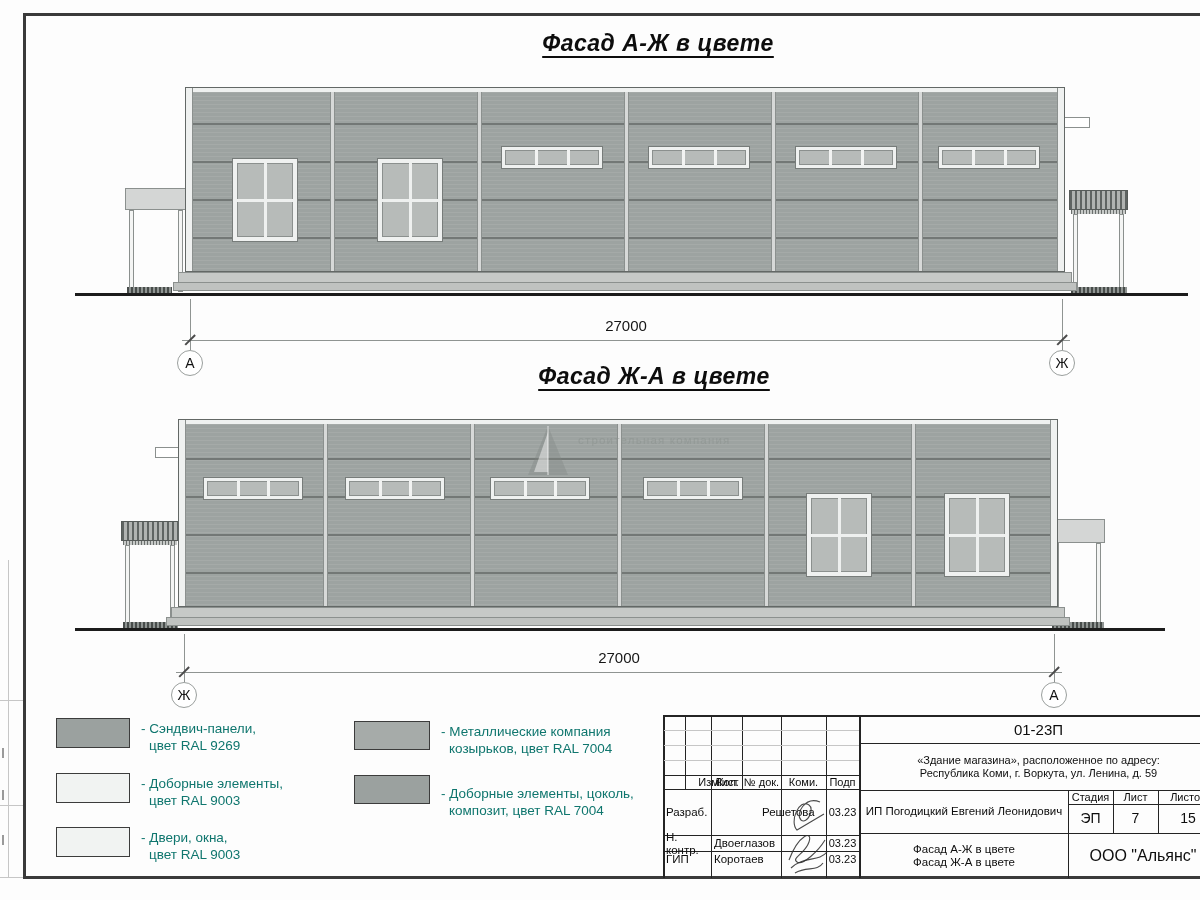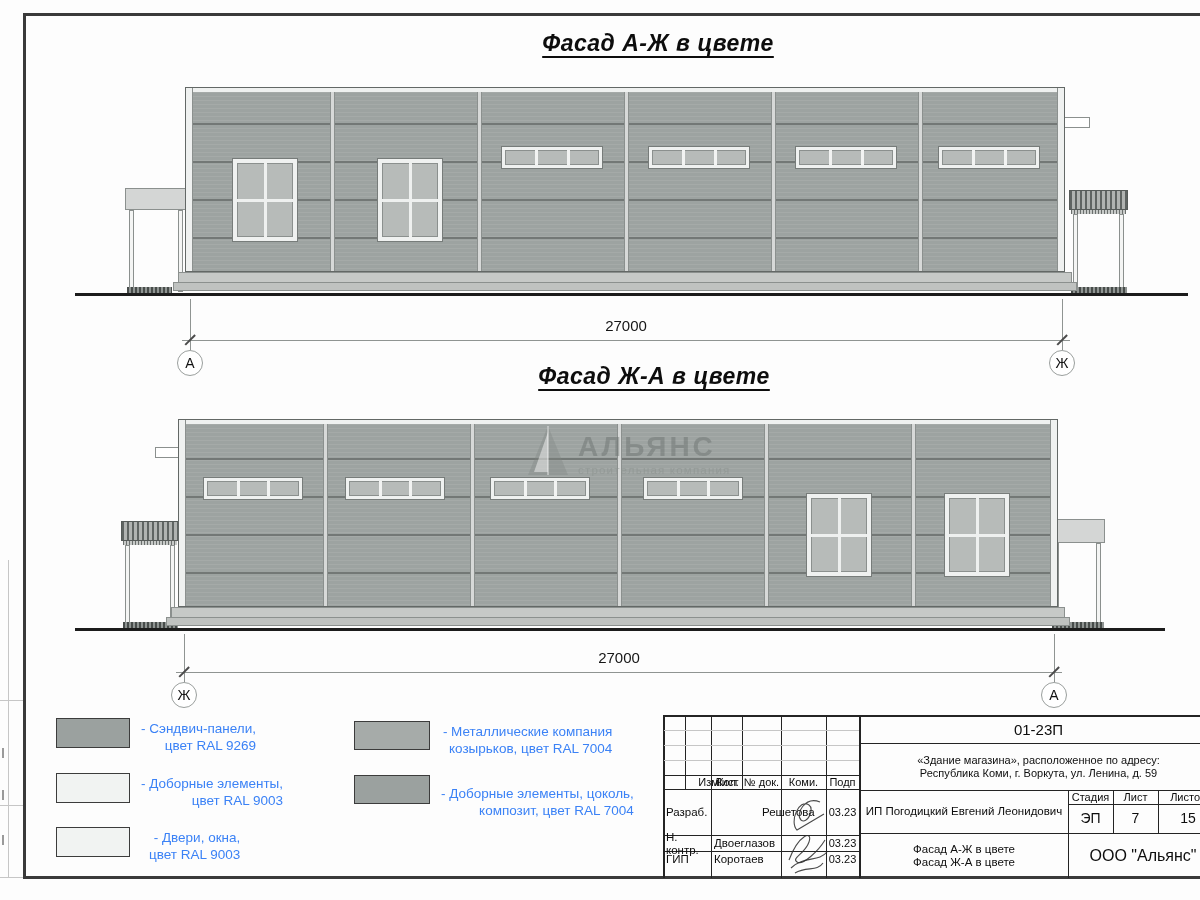"АЛЬЯНС" span.wm-name { html: <span>АЛЬЯНС</span> -> none }
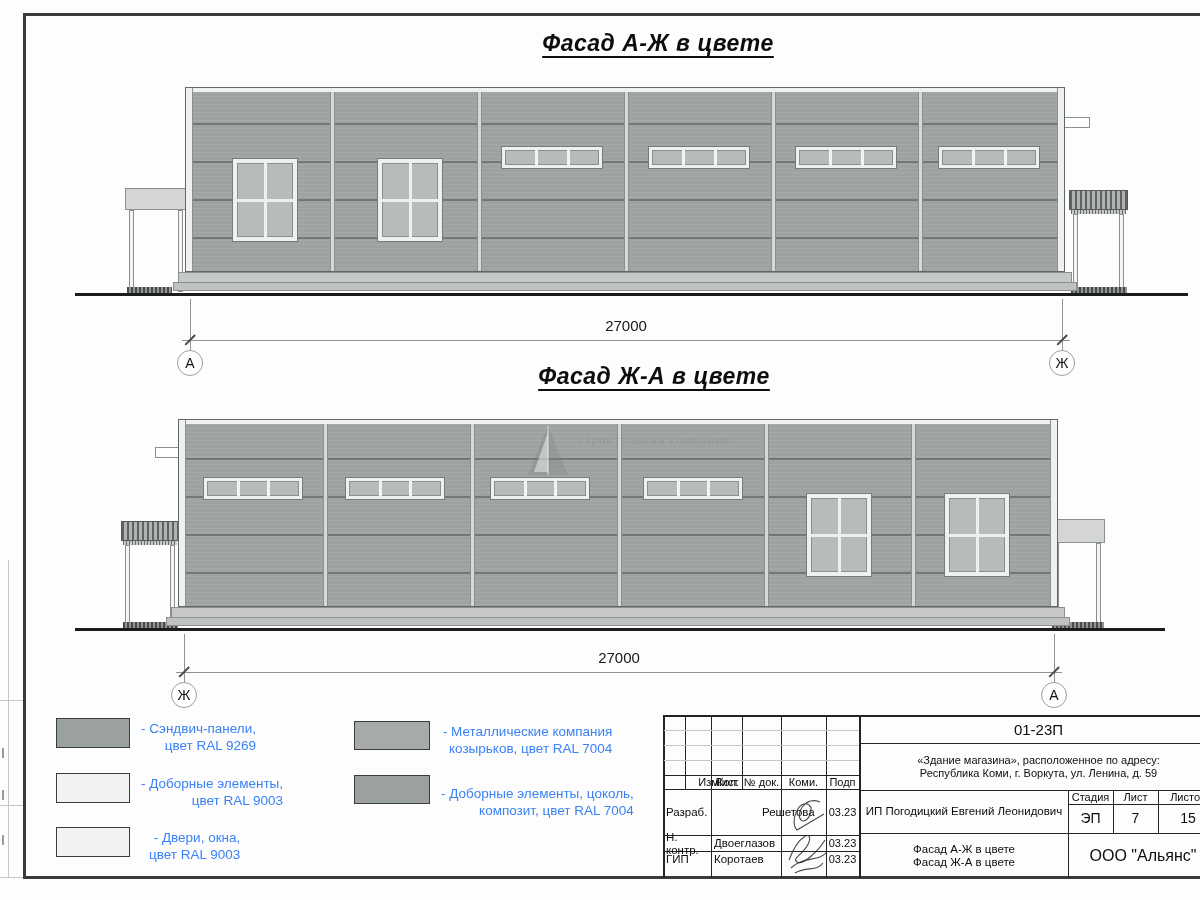"- Сэндвич-панели," .legend-text { color: #3b82f6 -> #0f766e; text-align: right -> none }
